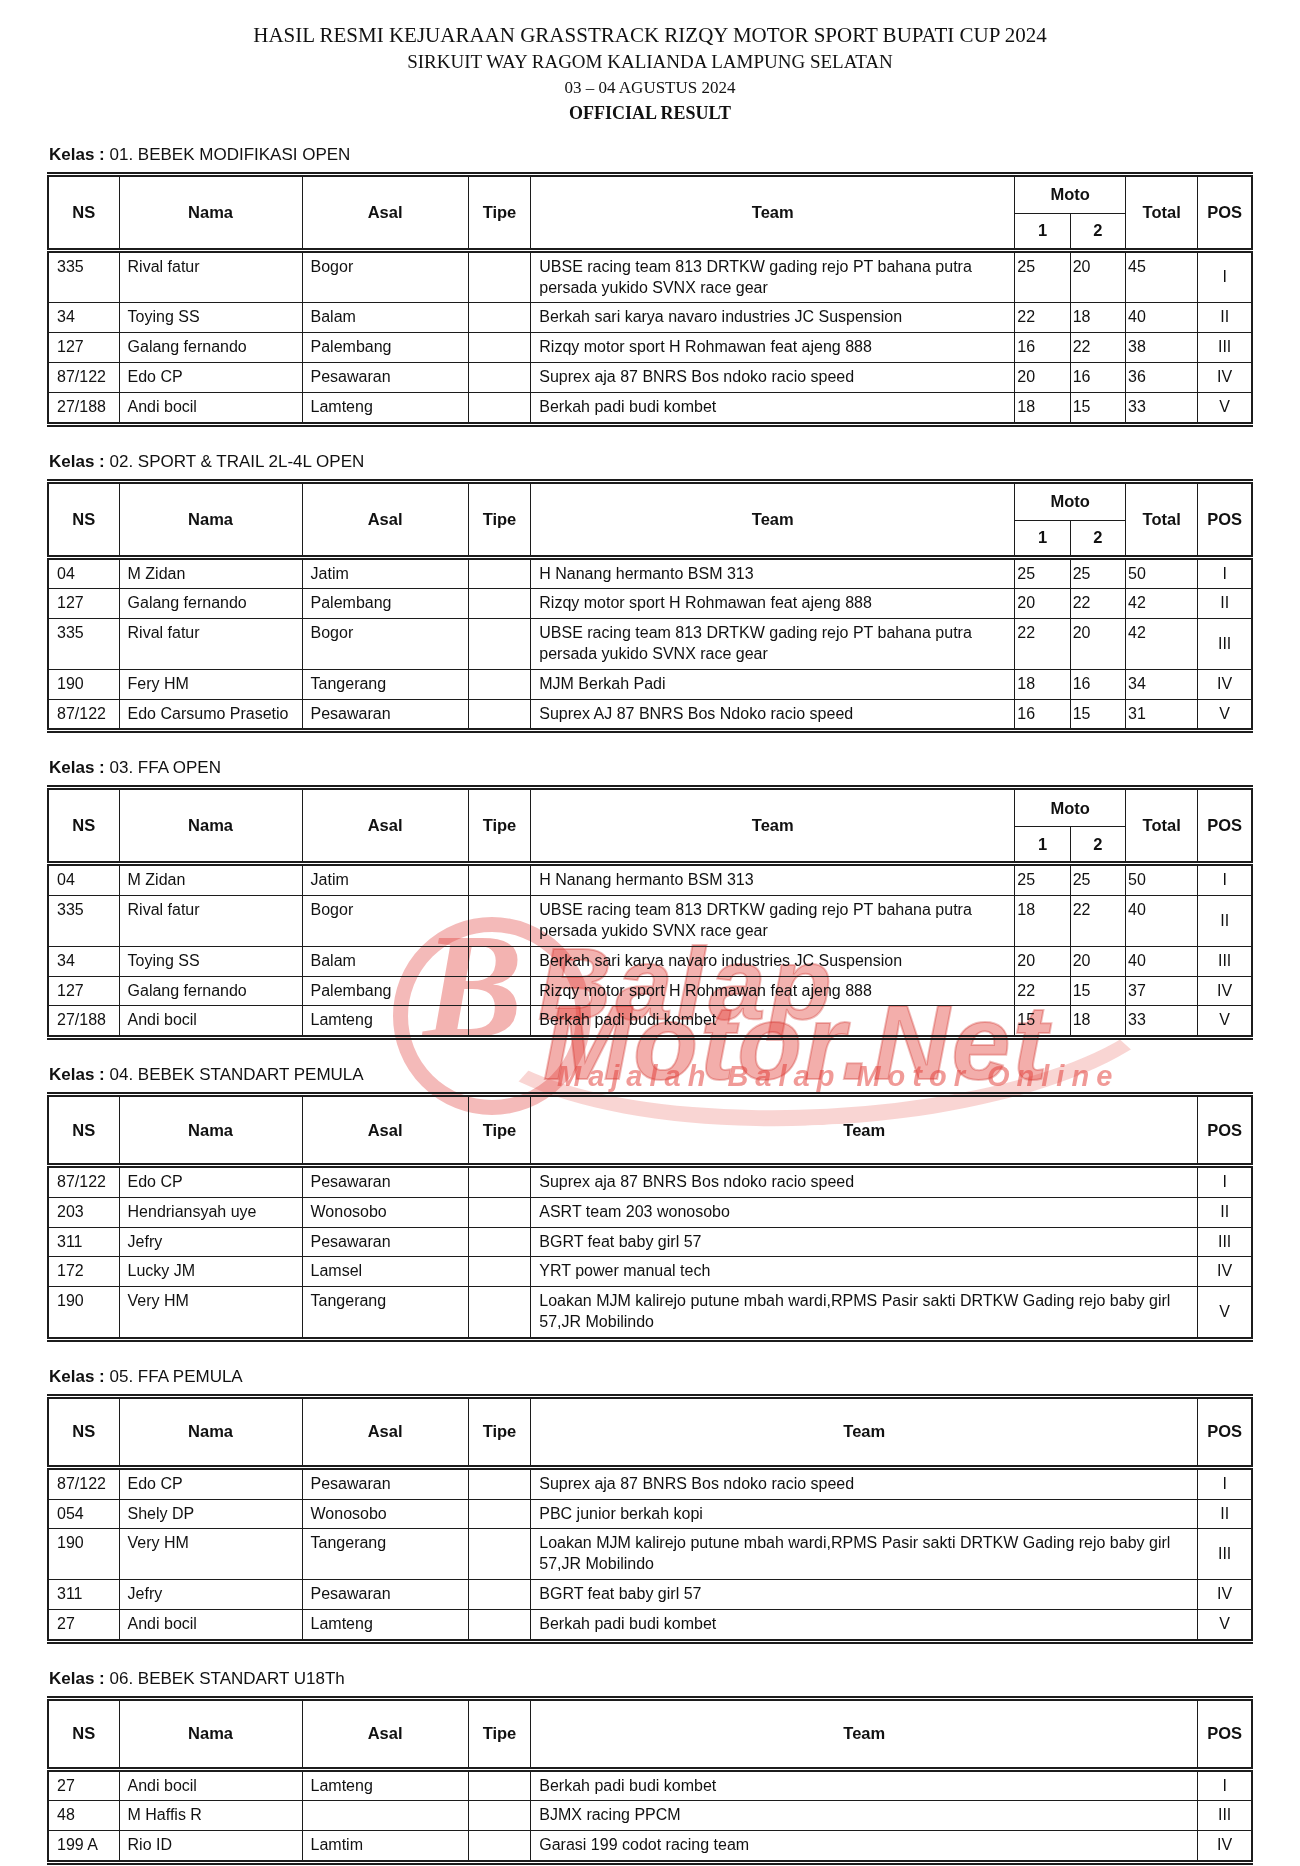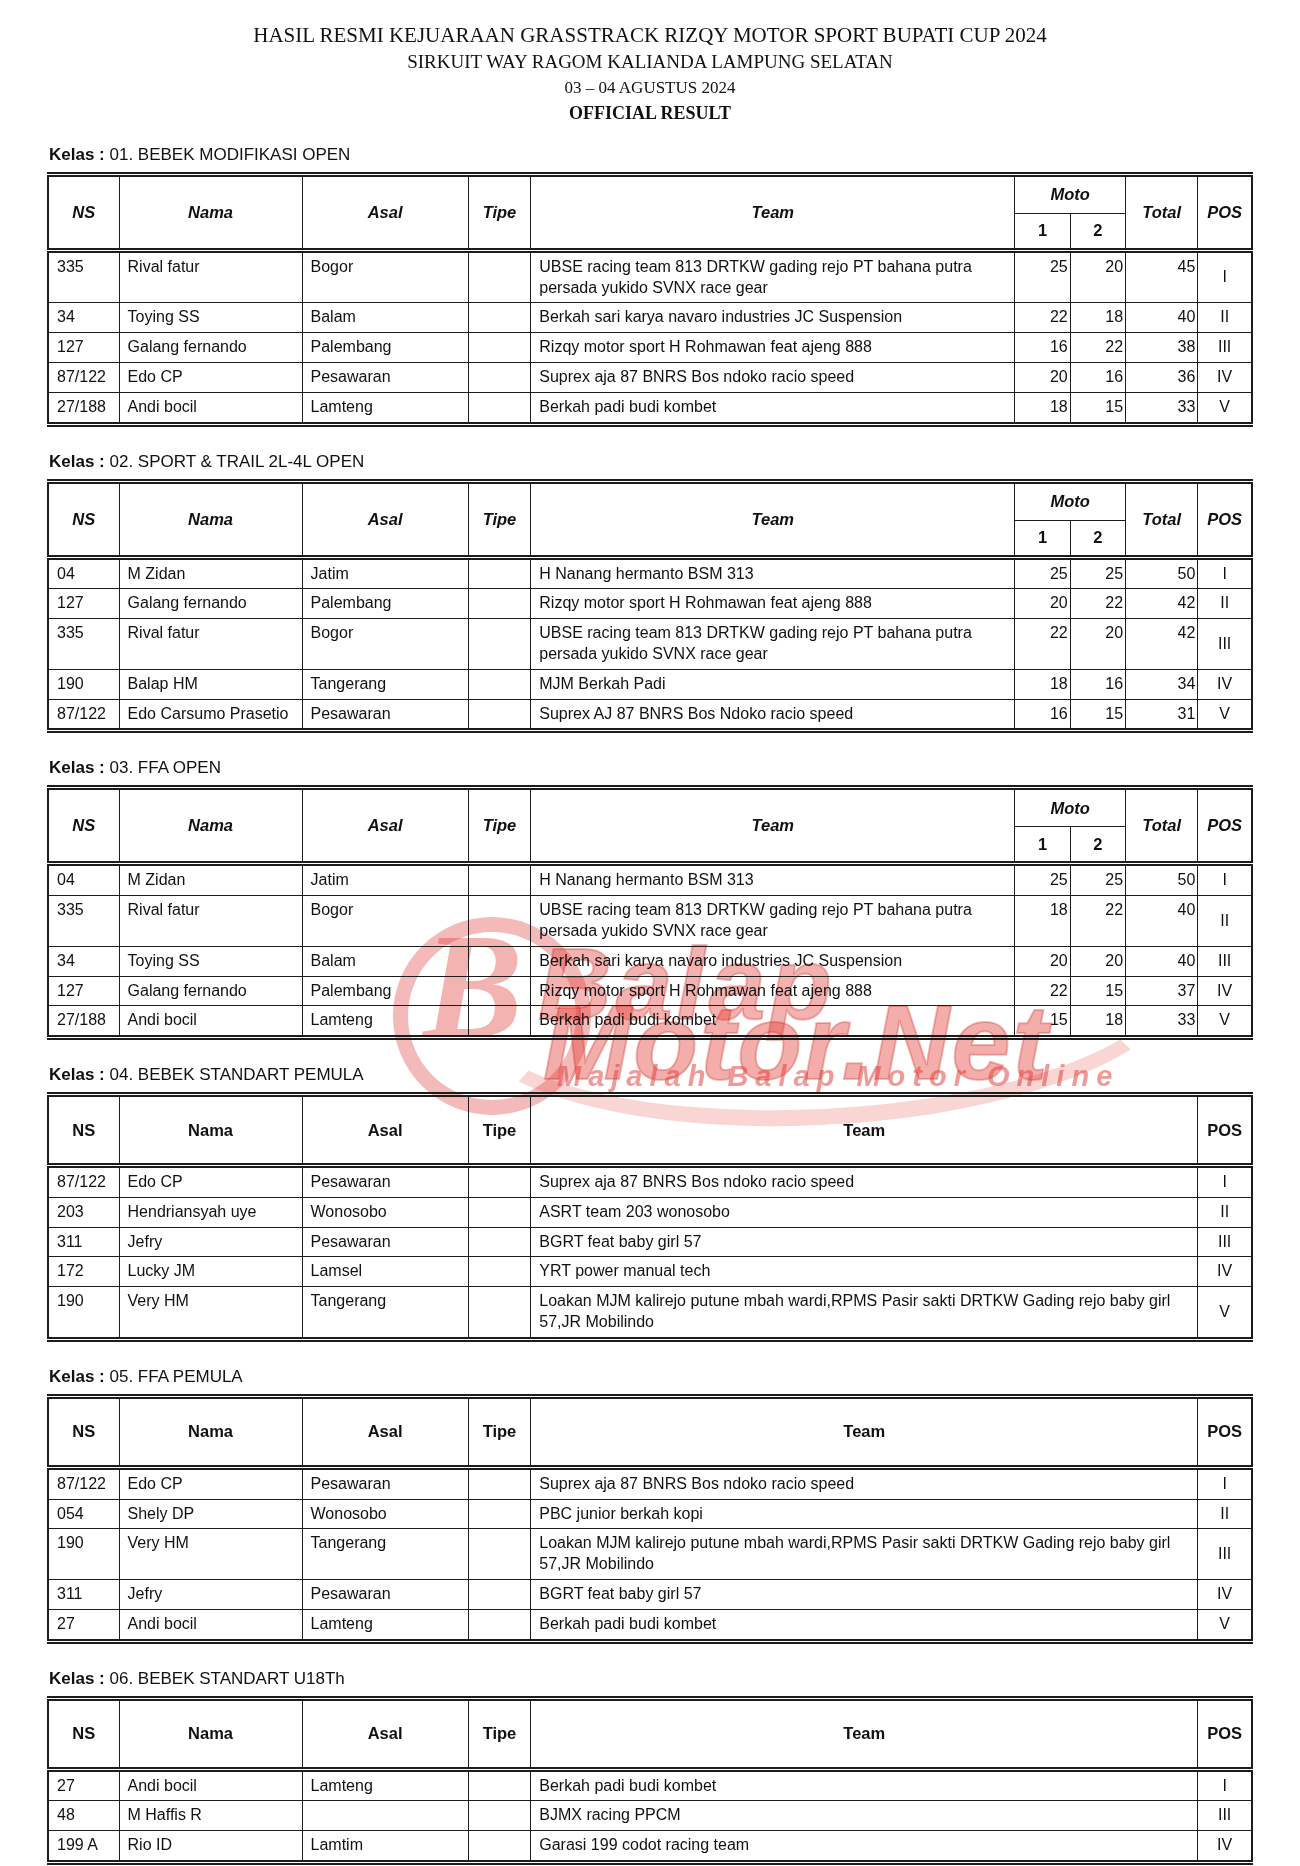"Moto" thead tr.head-top th { font-style: italic -> none }
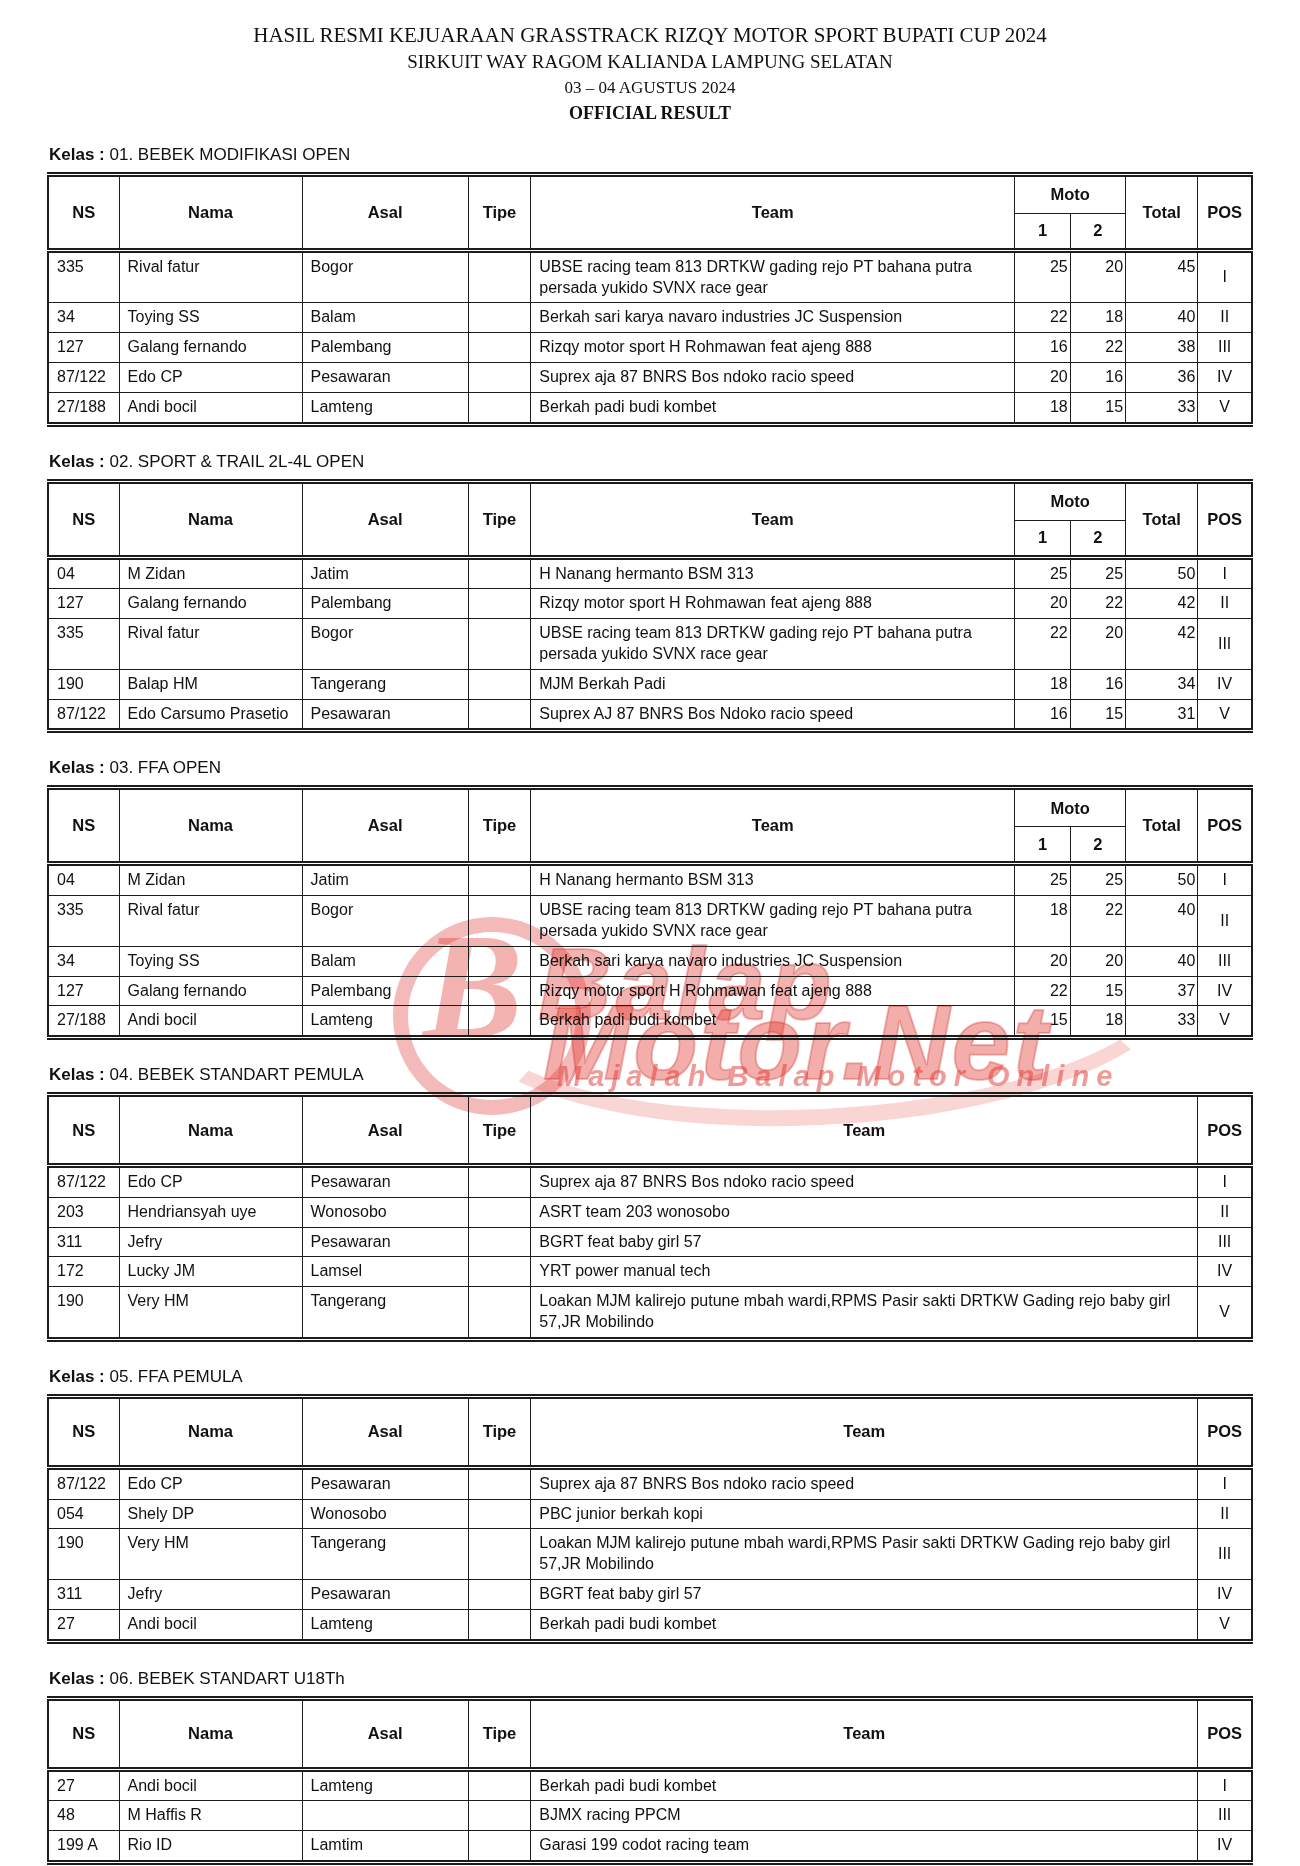"25" td.c { text-align: right -> left }
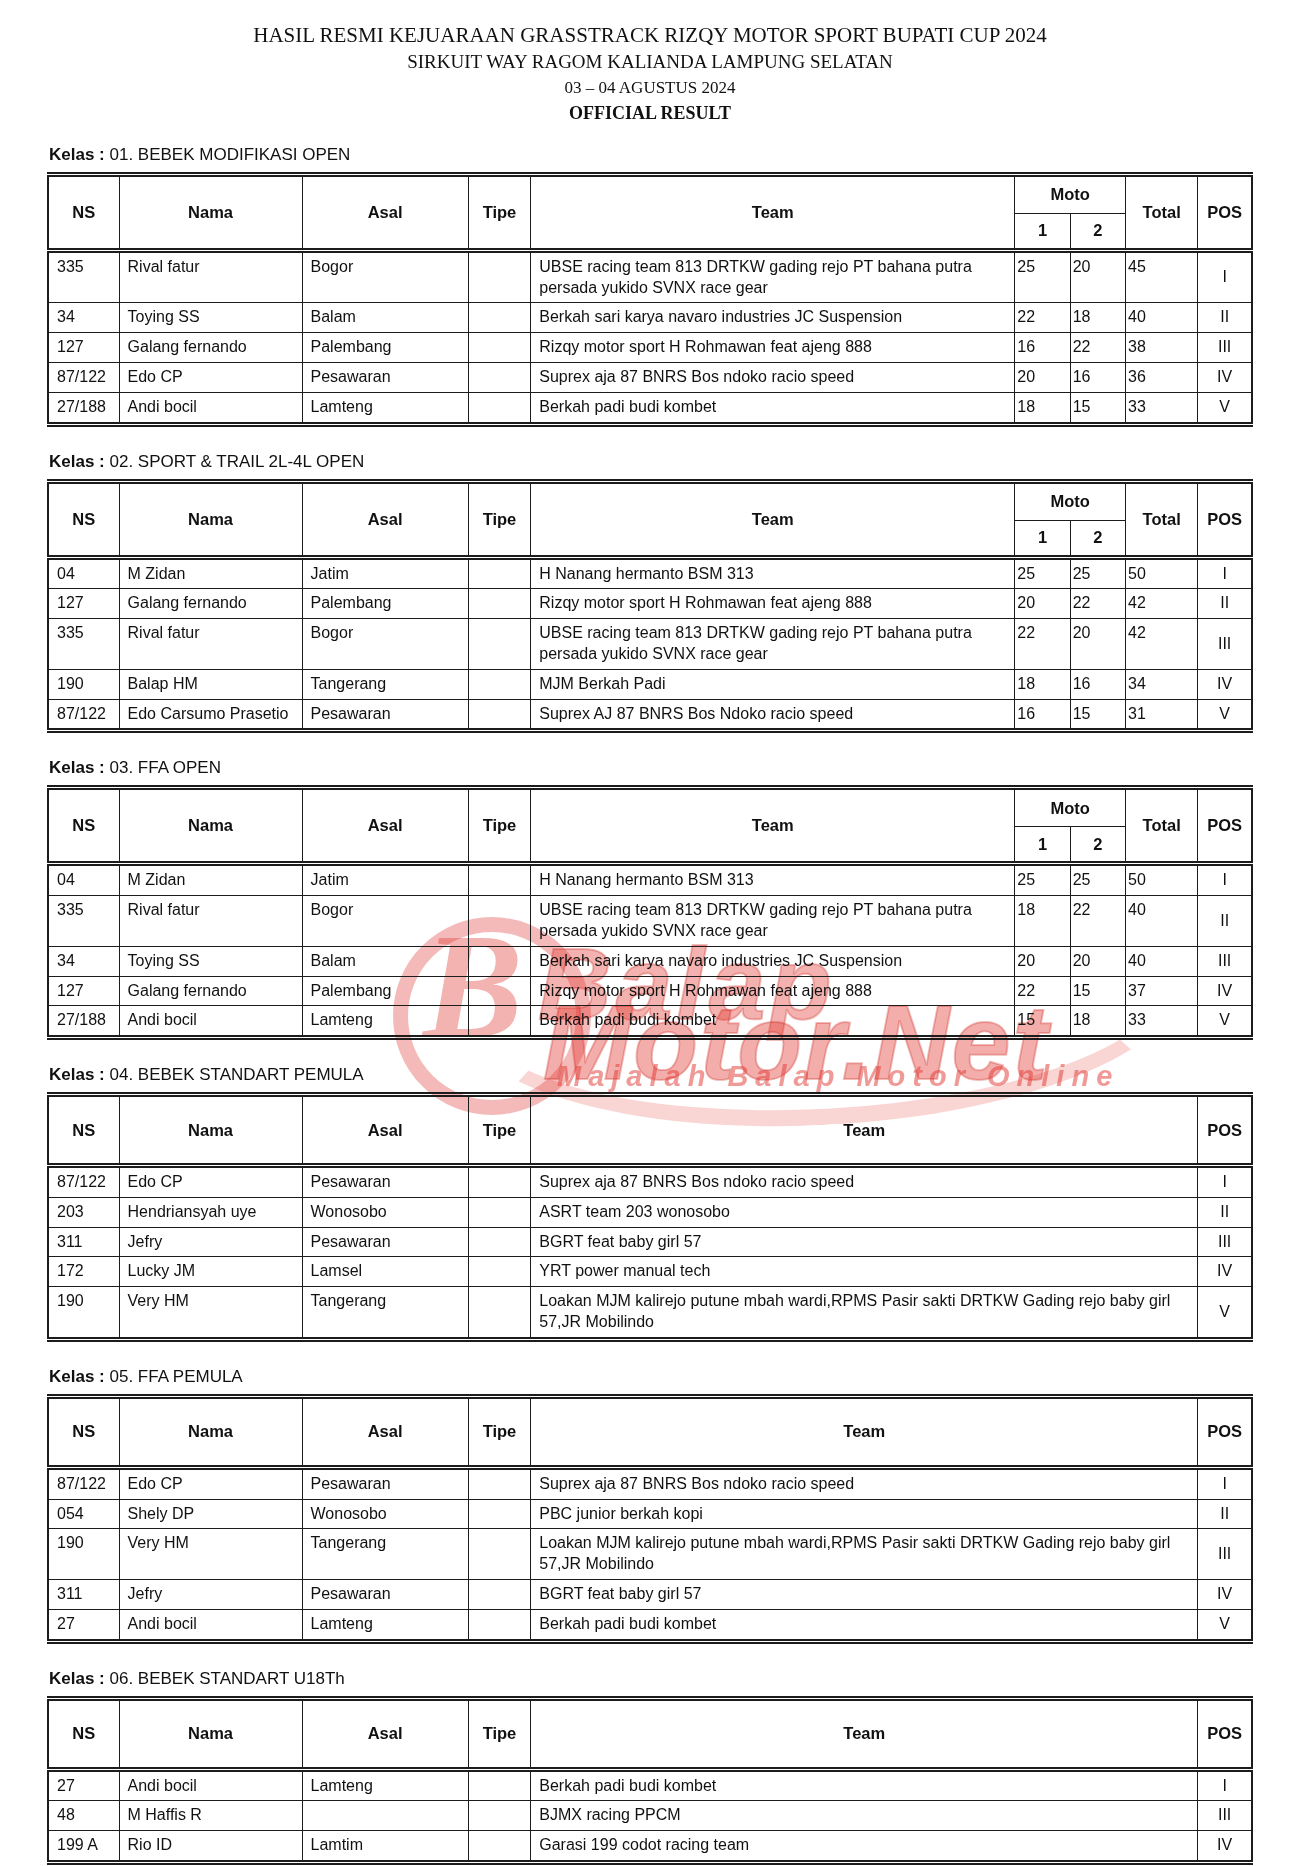"Balap HM" td.nama { text: Balap -> Fery }
